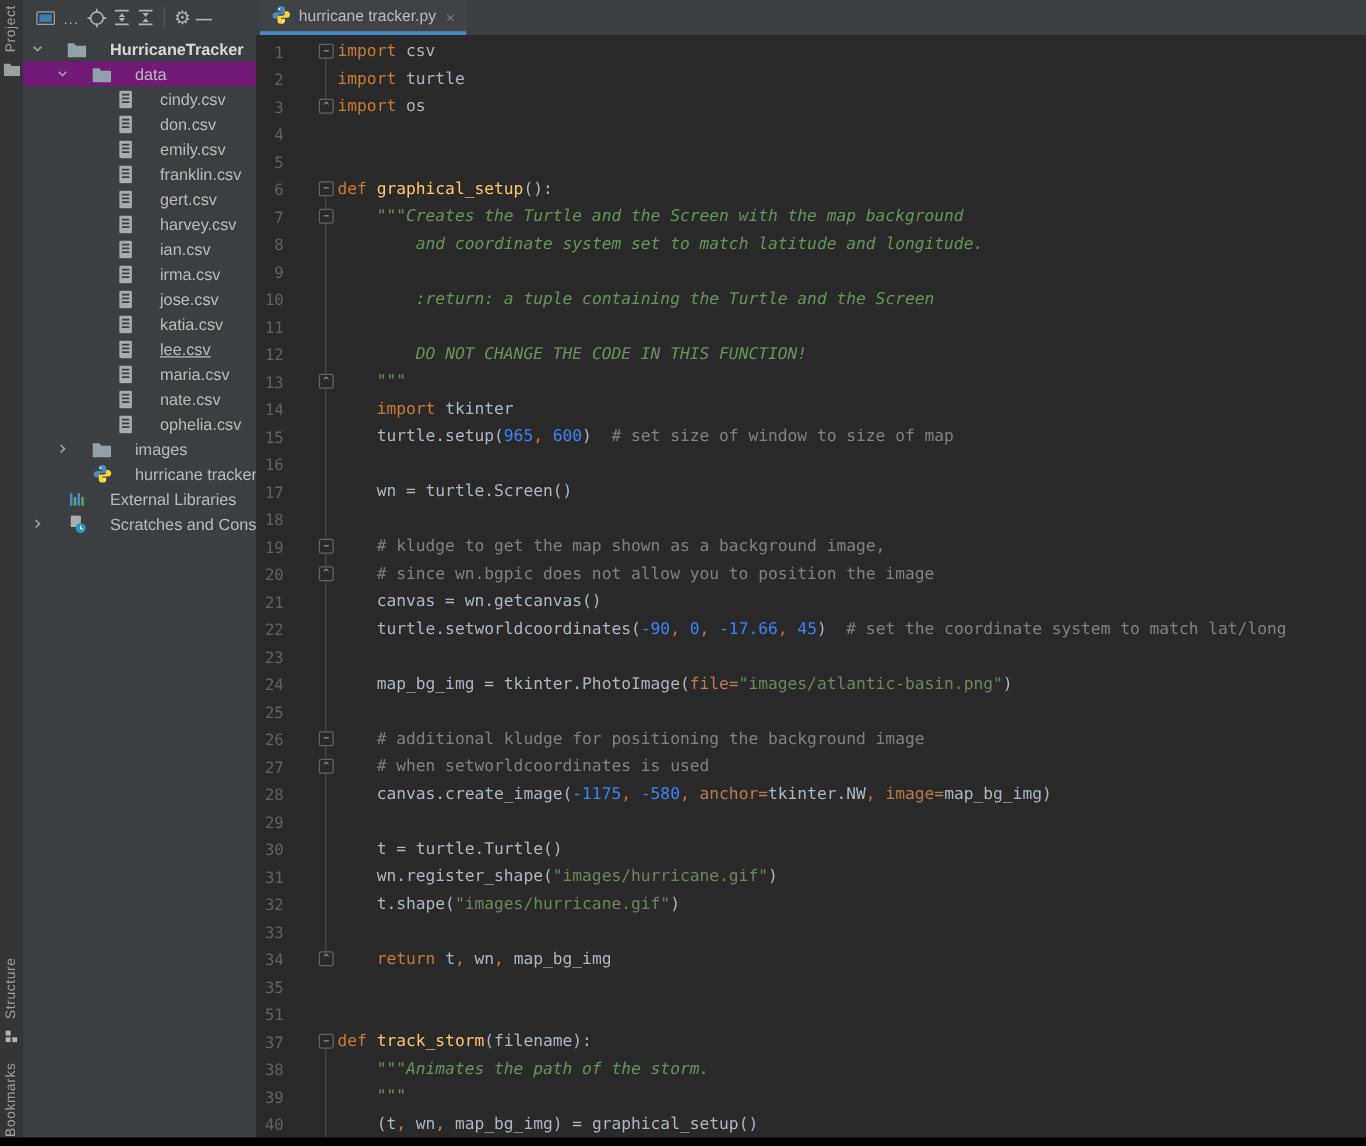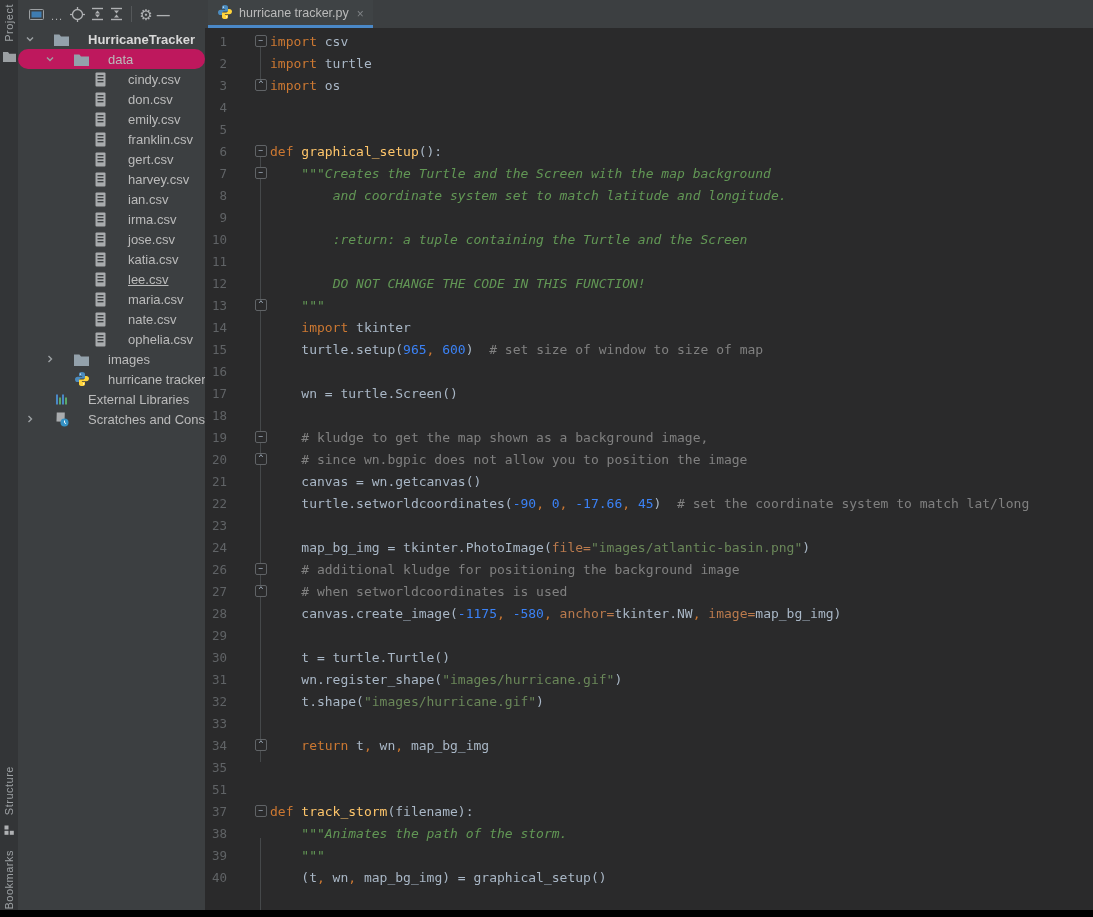"data" .trow.sel { background: #be185d -> #701a75; border-radius: 10px -> none }
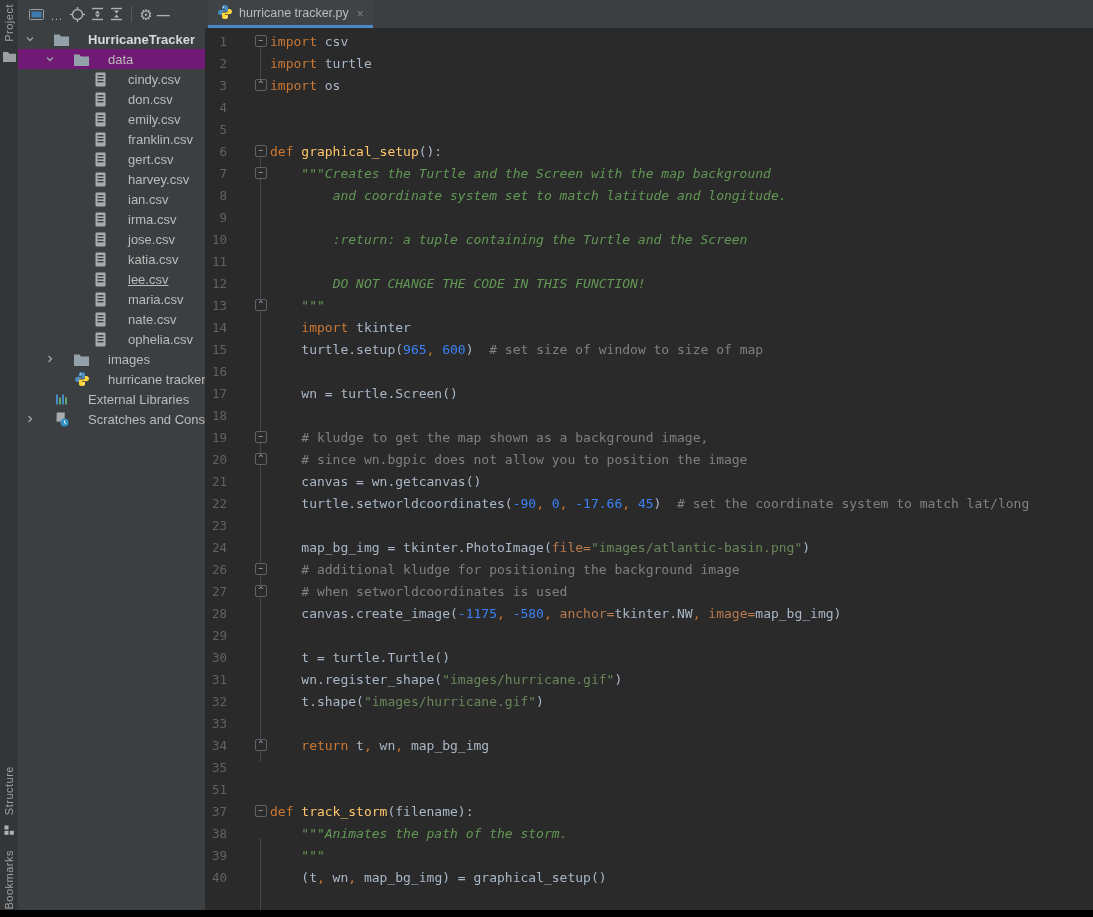"25" div.cline { html: none -> <div> <span>25</span> <span></span> <span></span> </div> }
